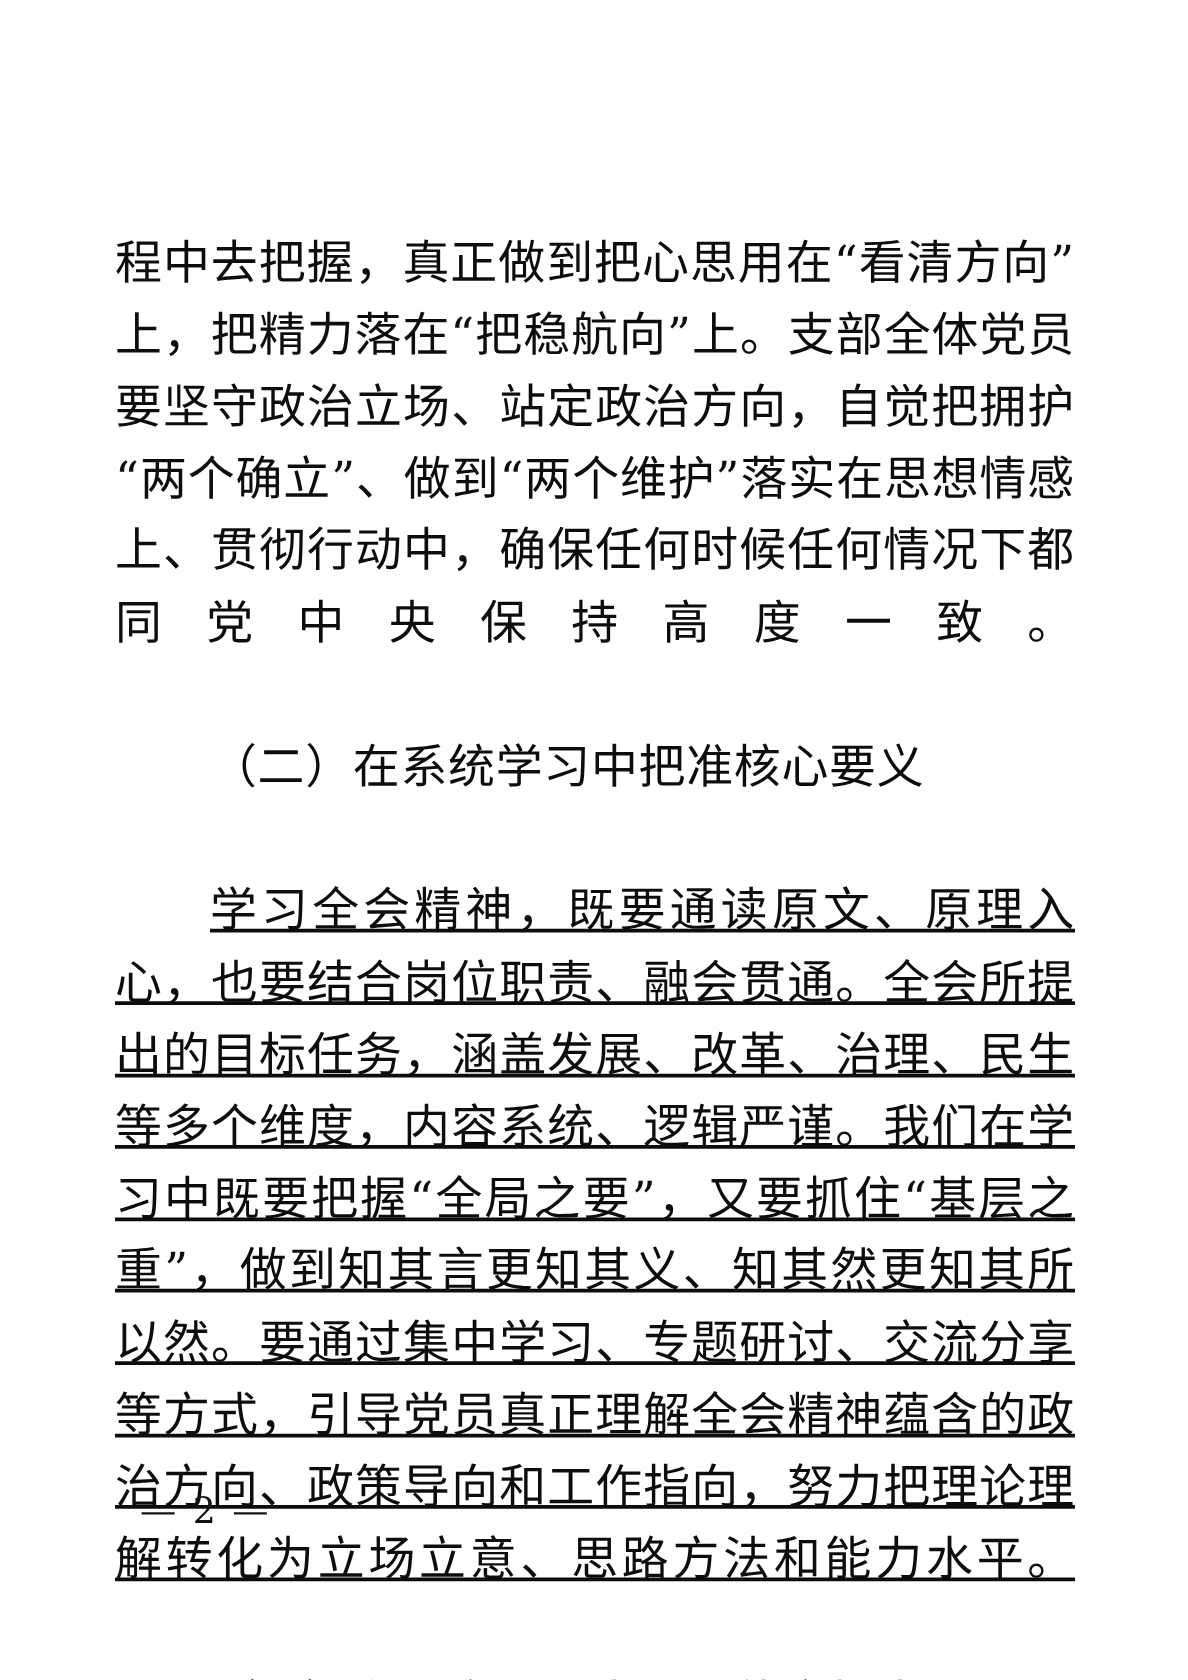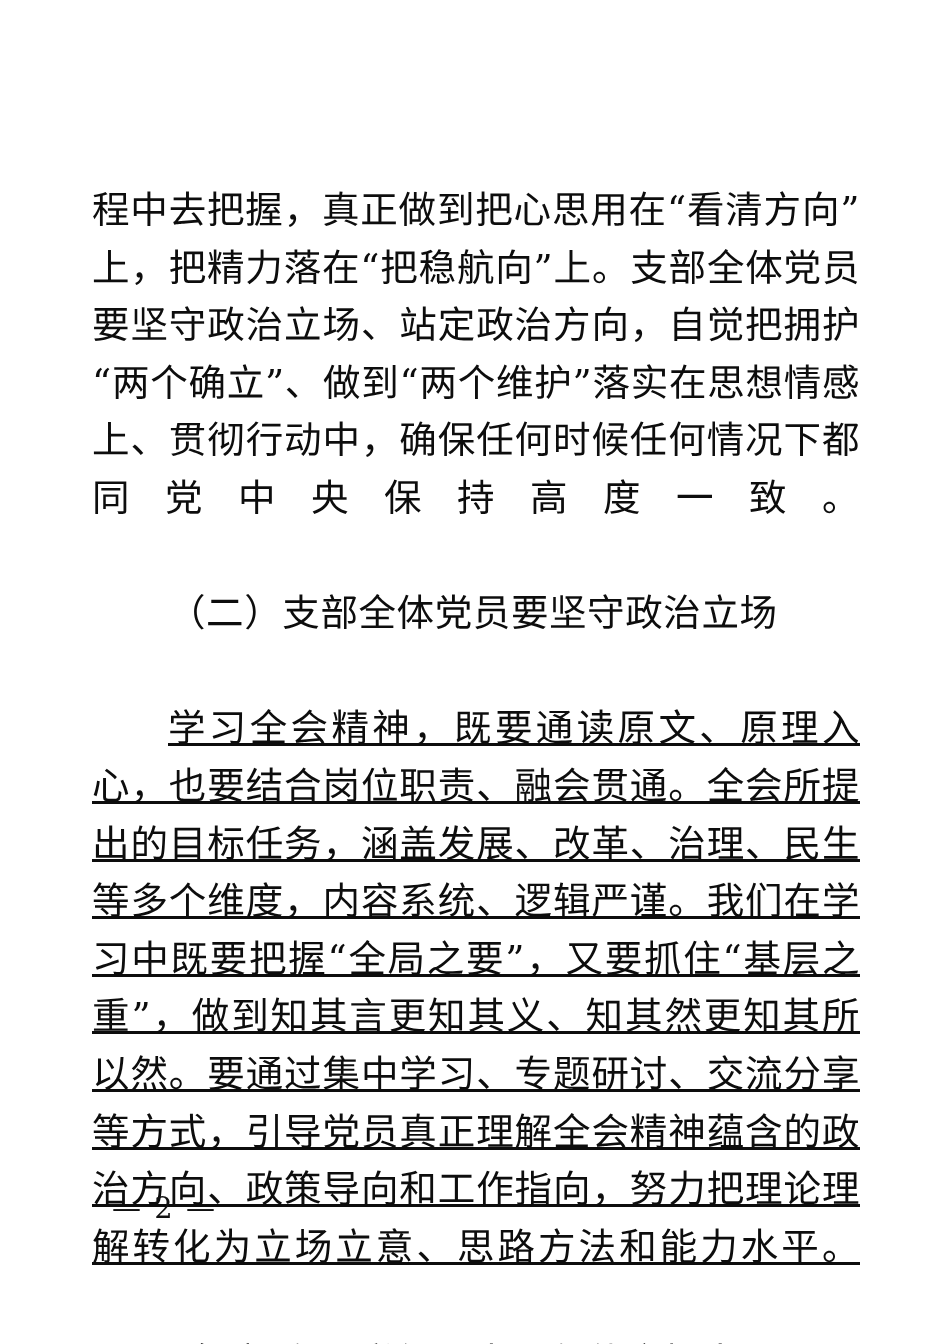"（二）支部全体党员要坚守政治立场" p.heading { text: 支部全体党员要坚守政治立场 -> 在系统学习中把准核心要义 }
